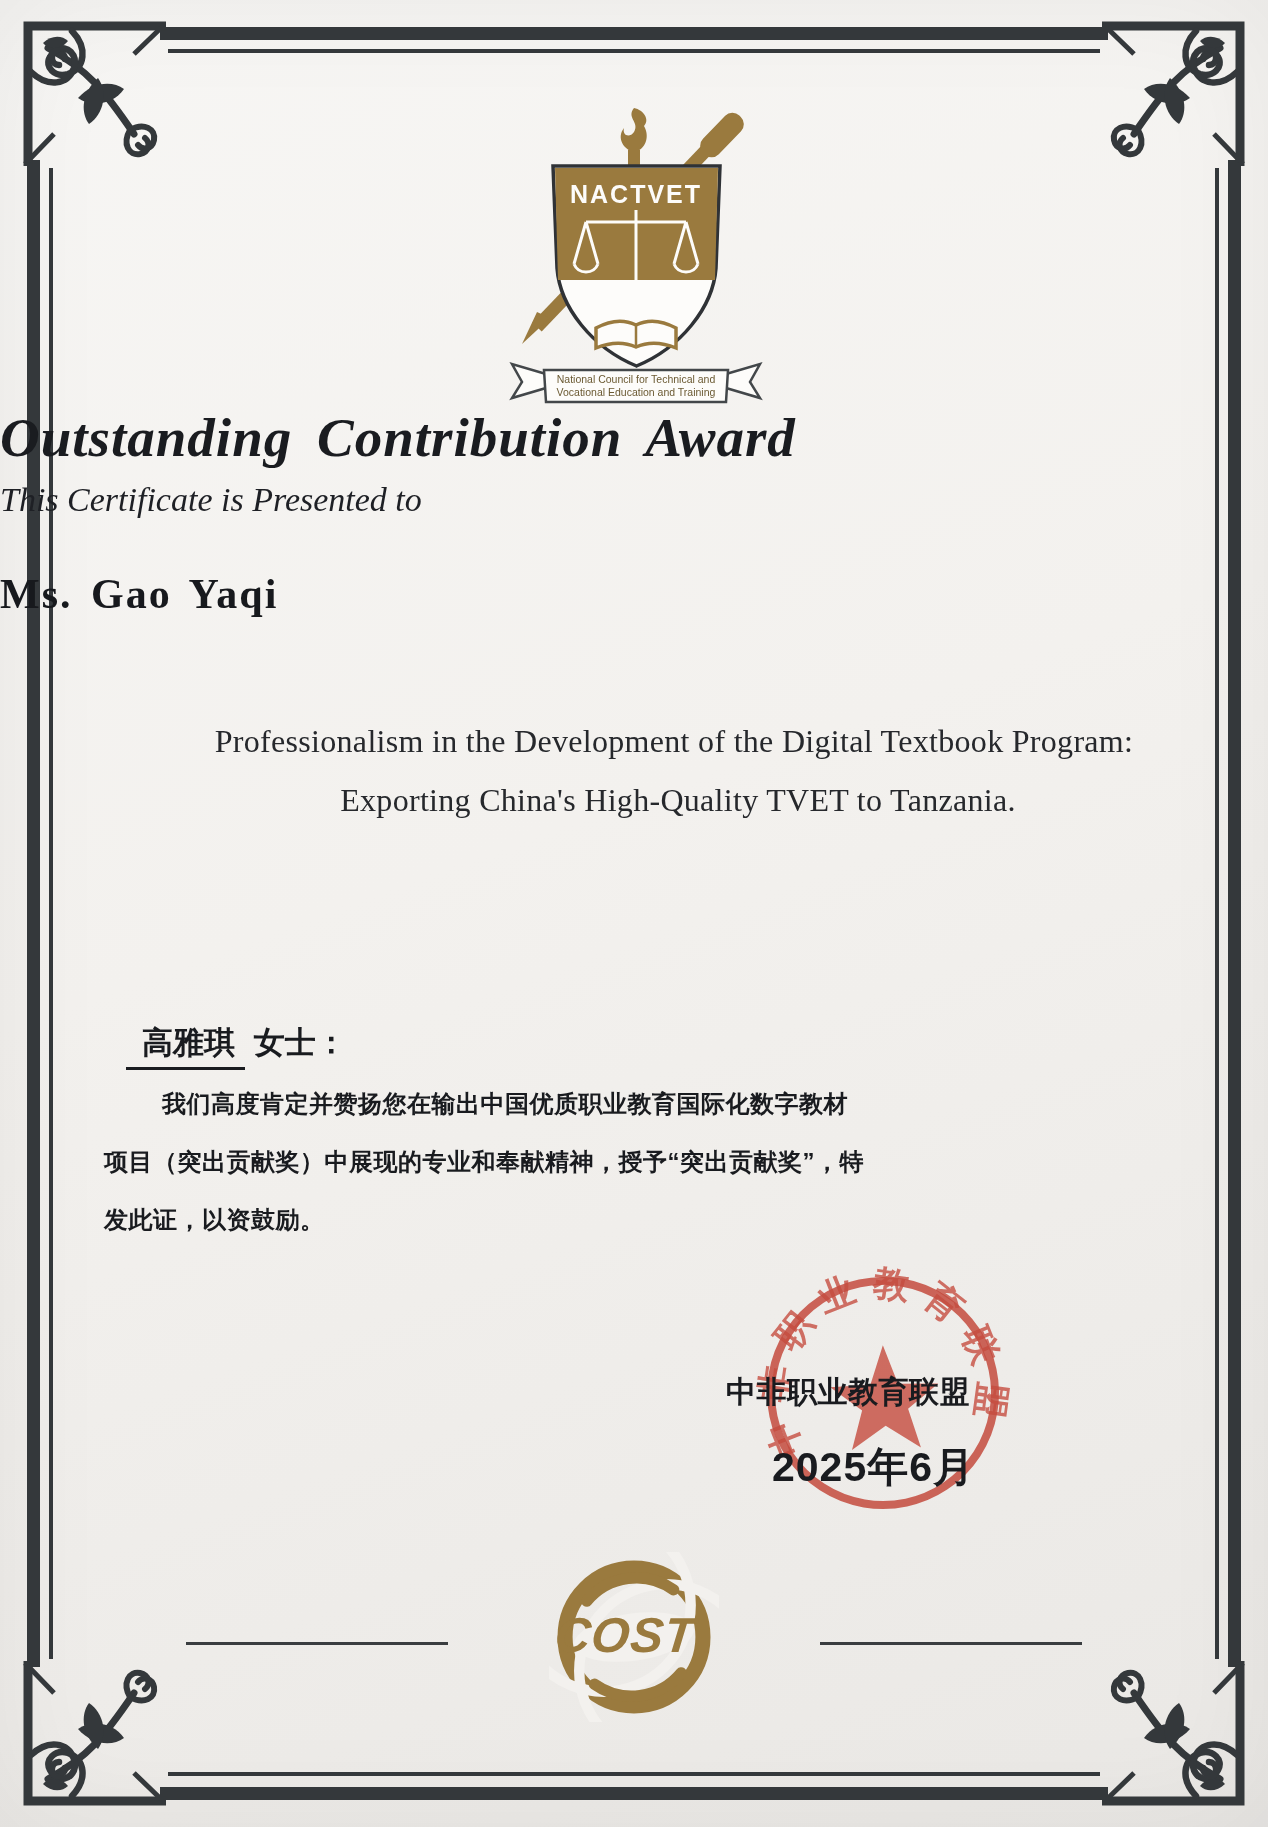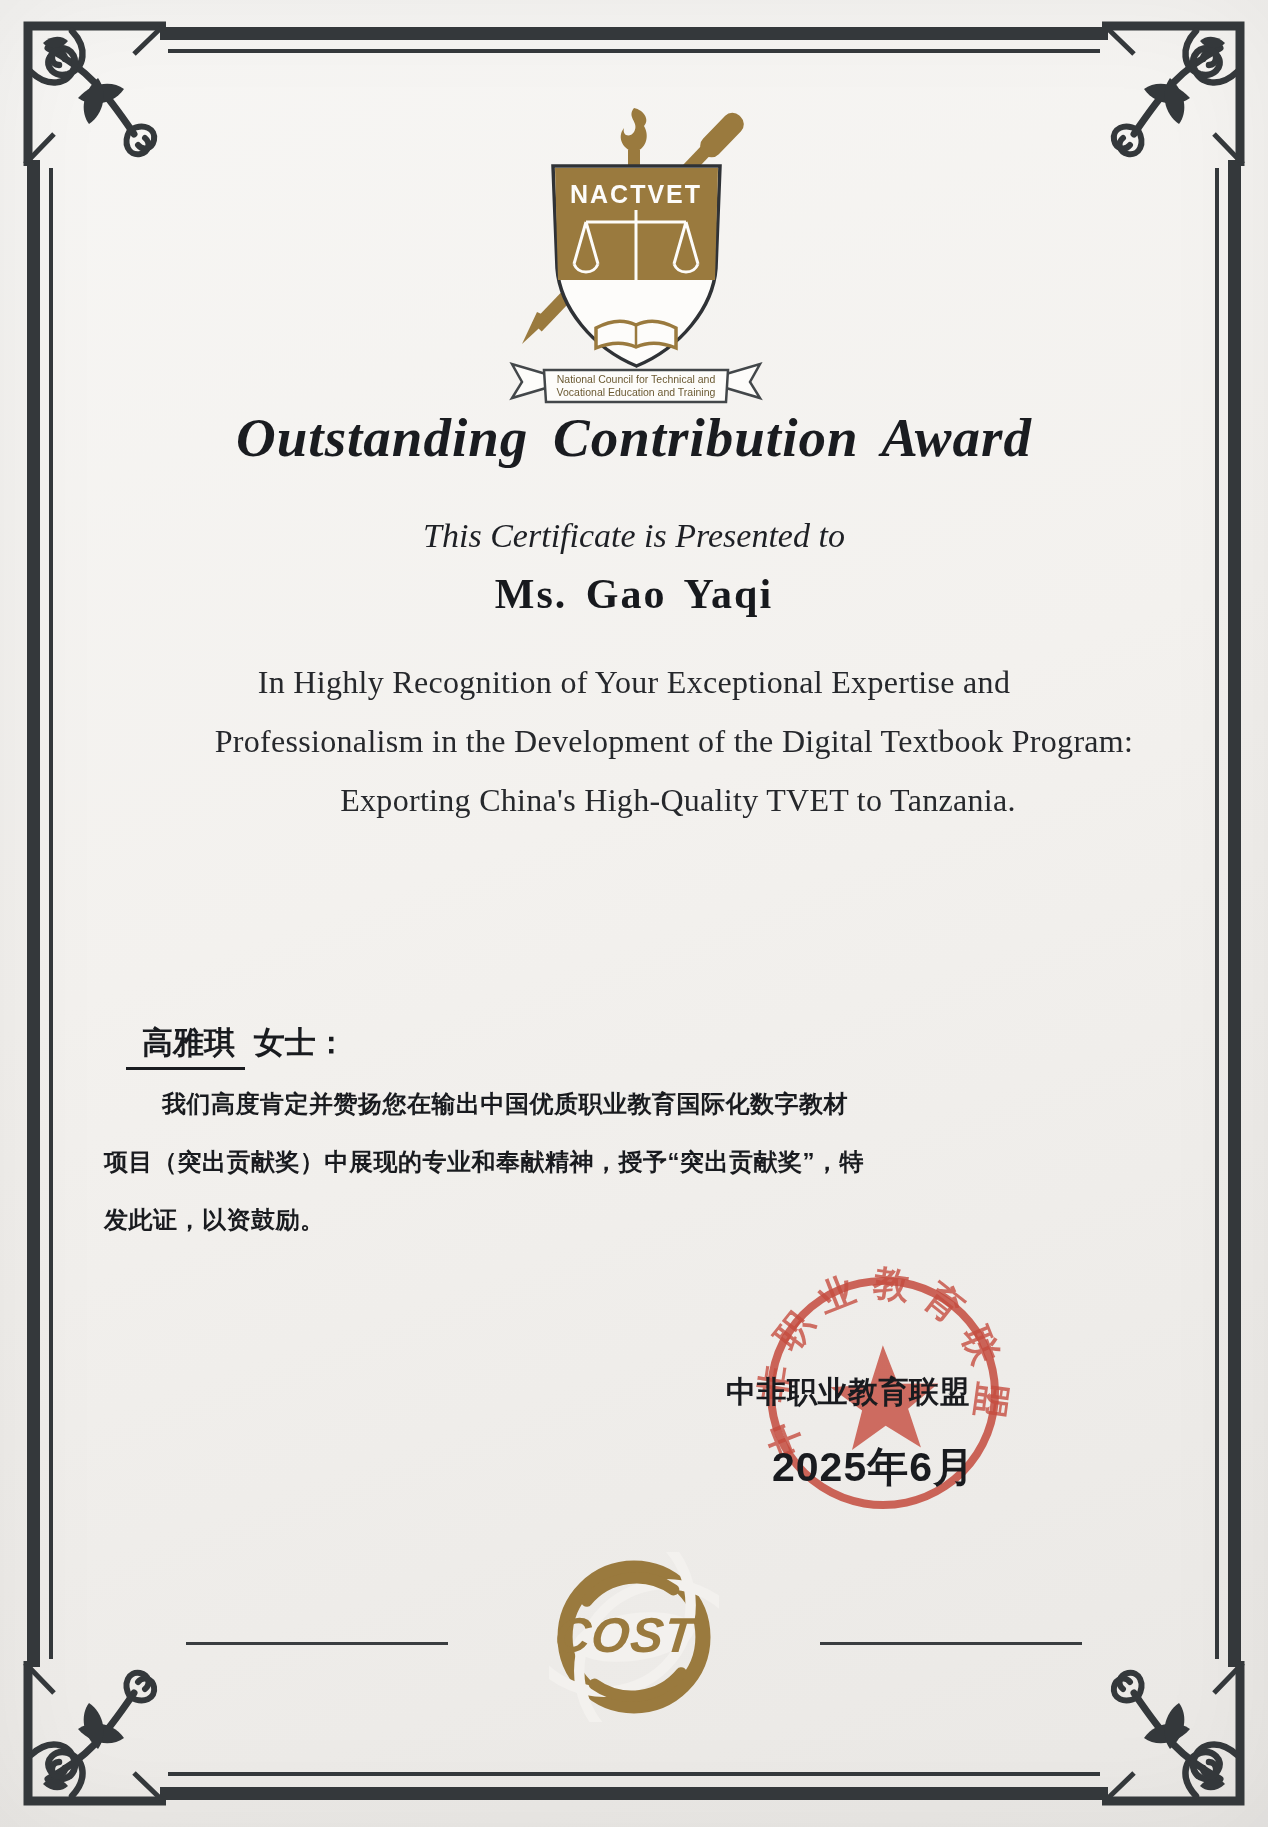"Outstanding Contribution Award" .center { text-align: center -> none }
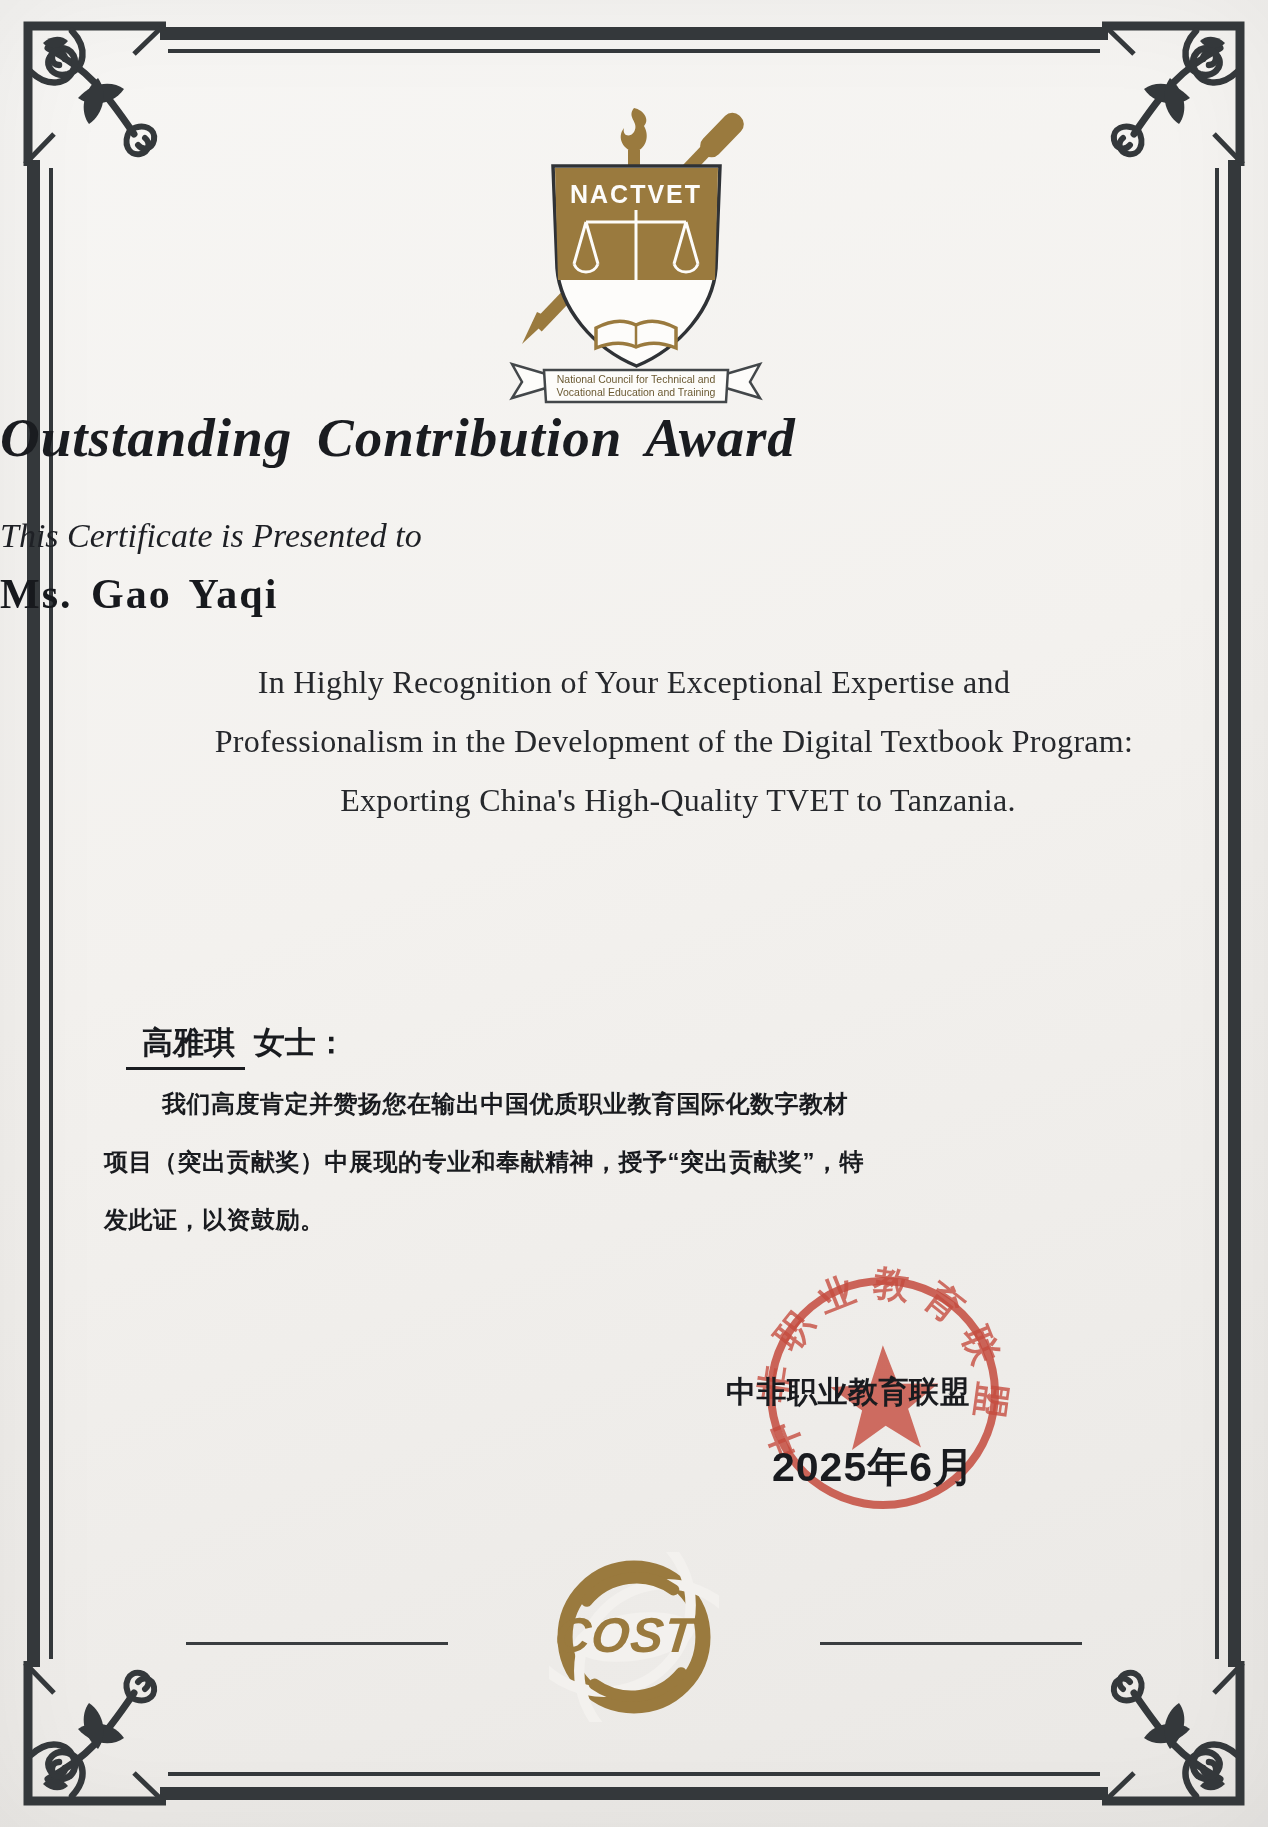"This Certificate is Presented to" .subtitle { top: 517px -> 481px }
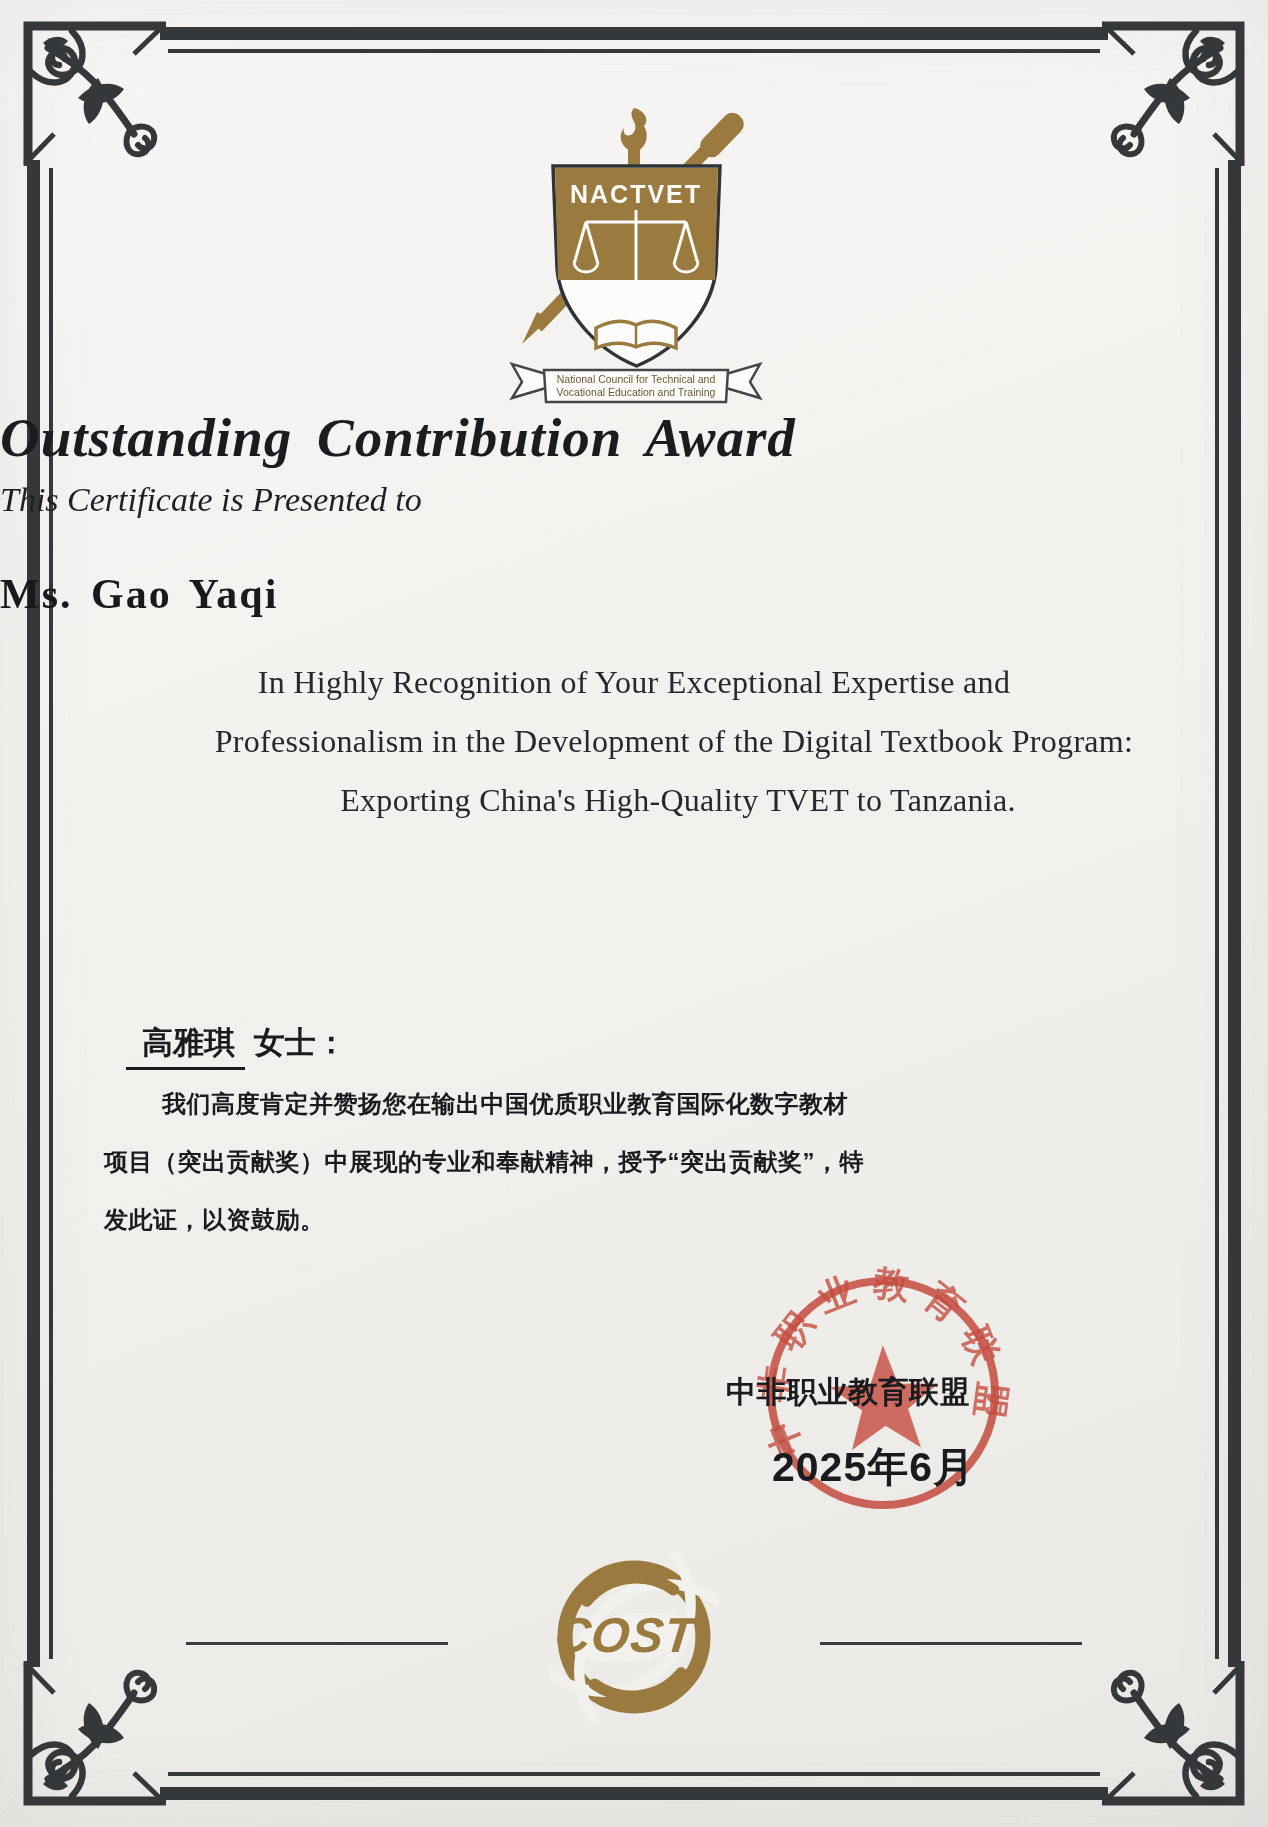"In Highly Recognition of Your" div.bodyline { html: <div>In Highly Recognition of Your Exceptional Expertise and</div> -> none }
